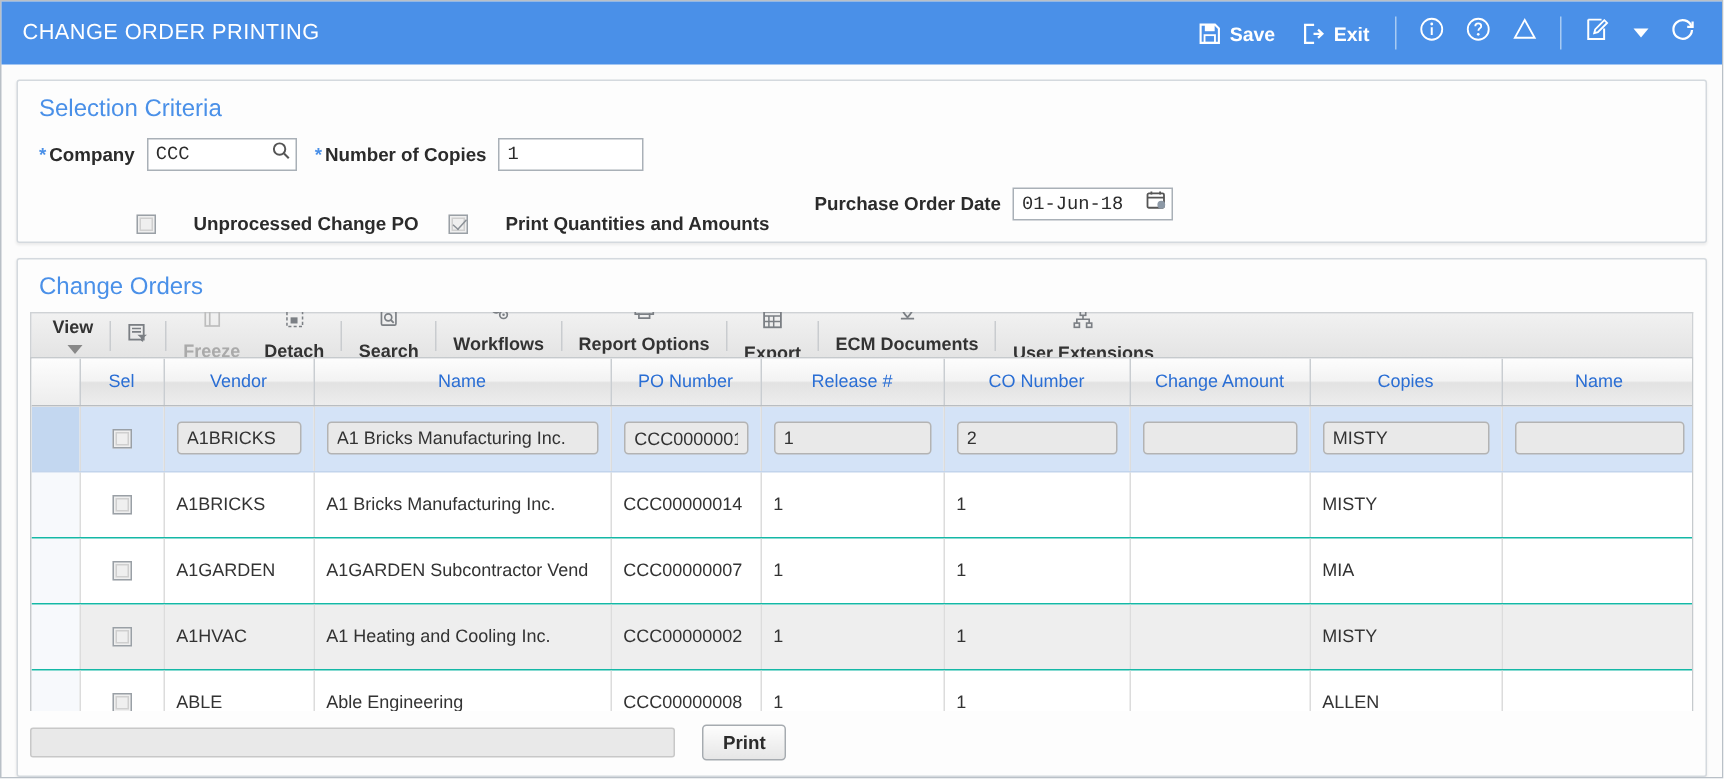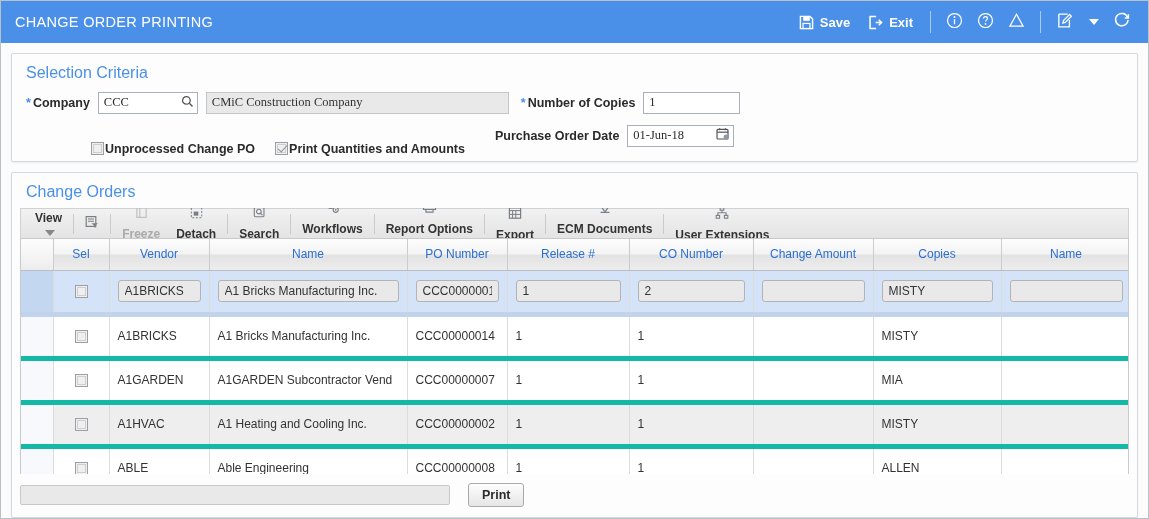"CCC" .inp { font-family: Liberation Serif, serif -> Liberation Mono, monospace }
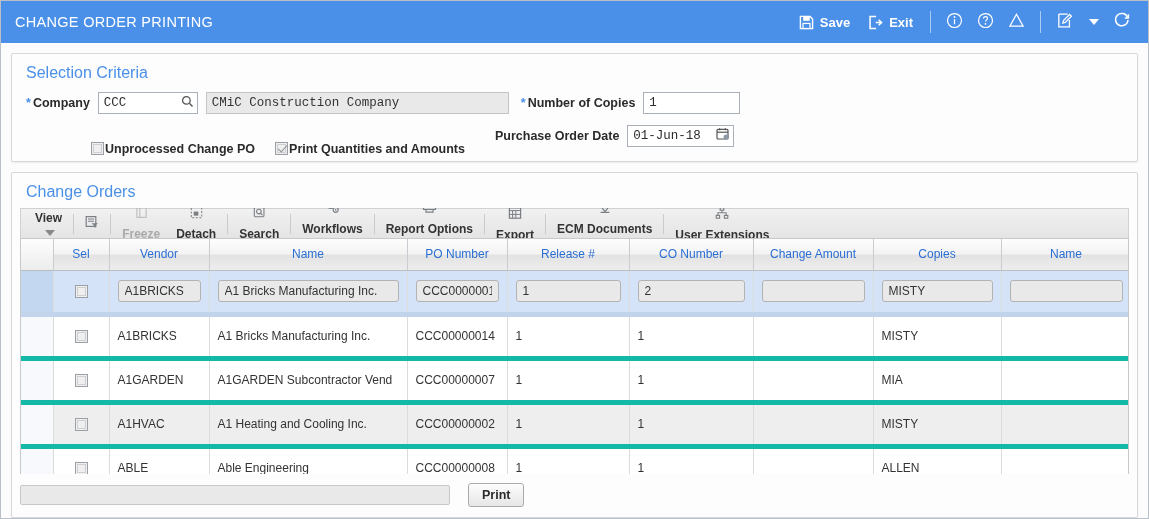"CMiC Construction Company" input.inp { html: <input> -> none }
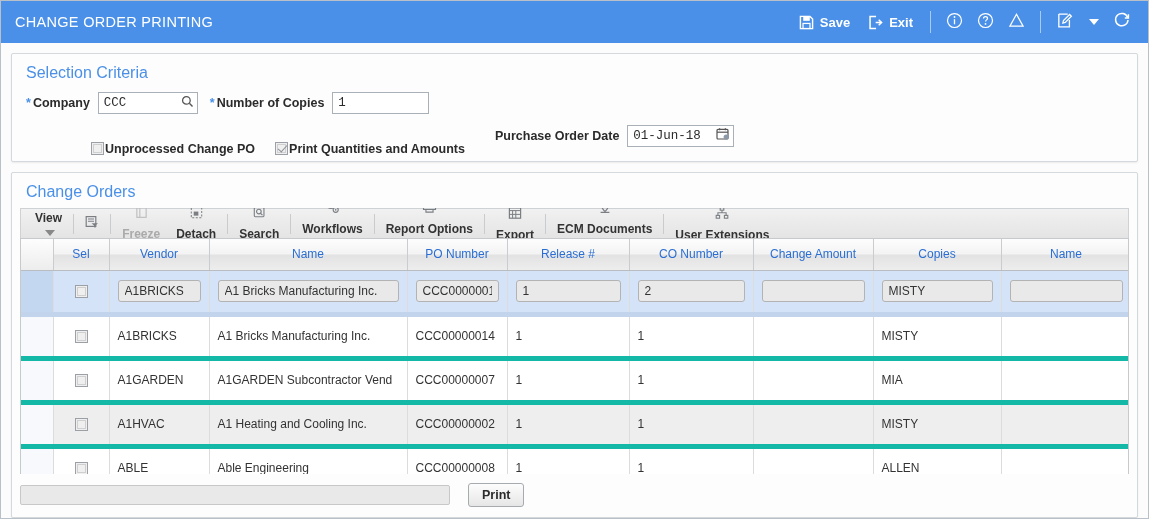"Unprocessed Change PO" .chk-wrap { align-items: flex-start -> flex-end; gap: 1px -> 25px }
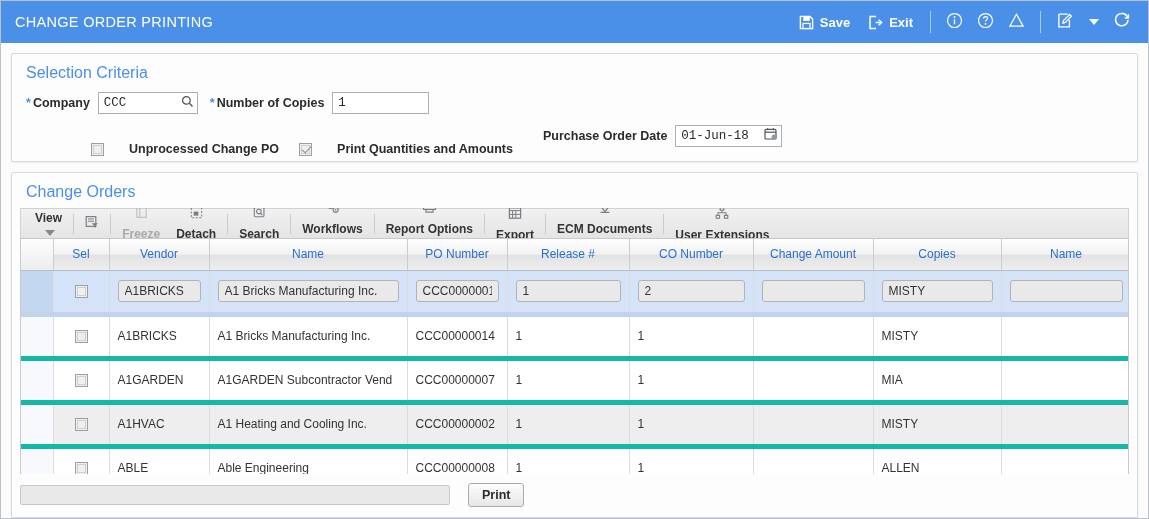"A1BRICKS" table.grid td { border-bottom: 5px solid #14b8a6 -> 1px solid #14b8a6 }
